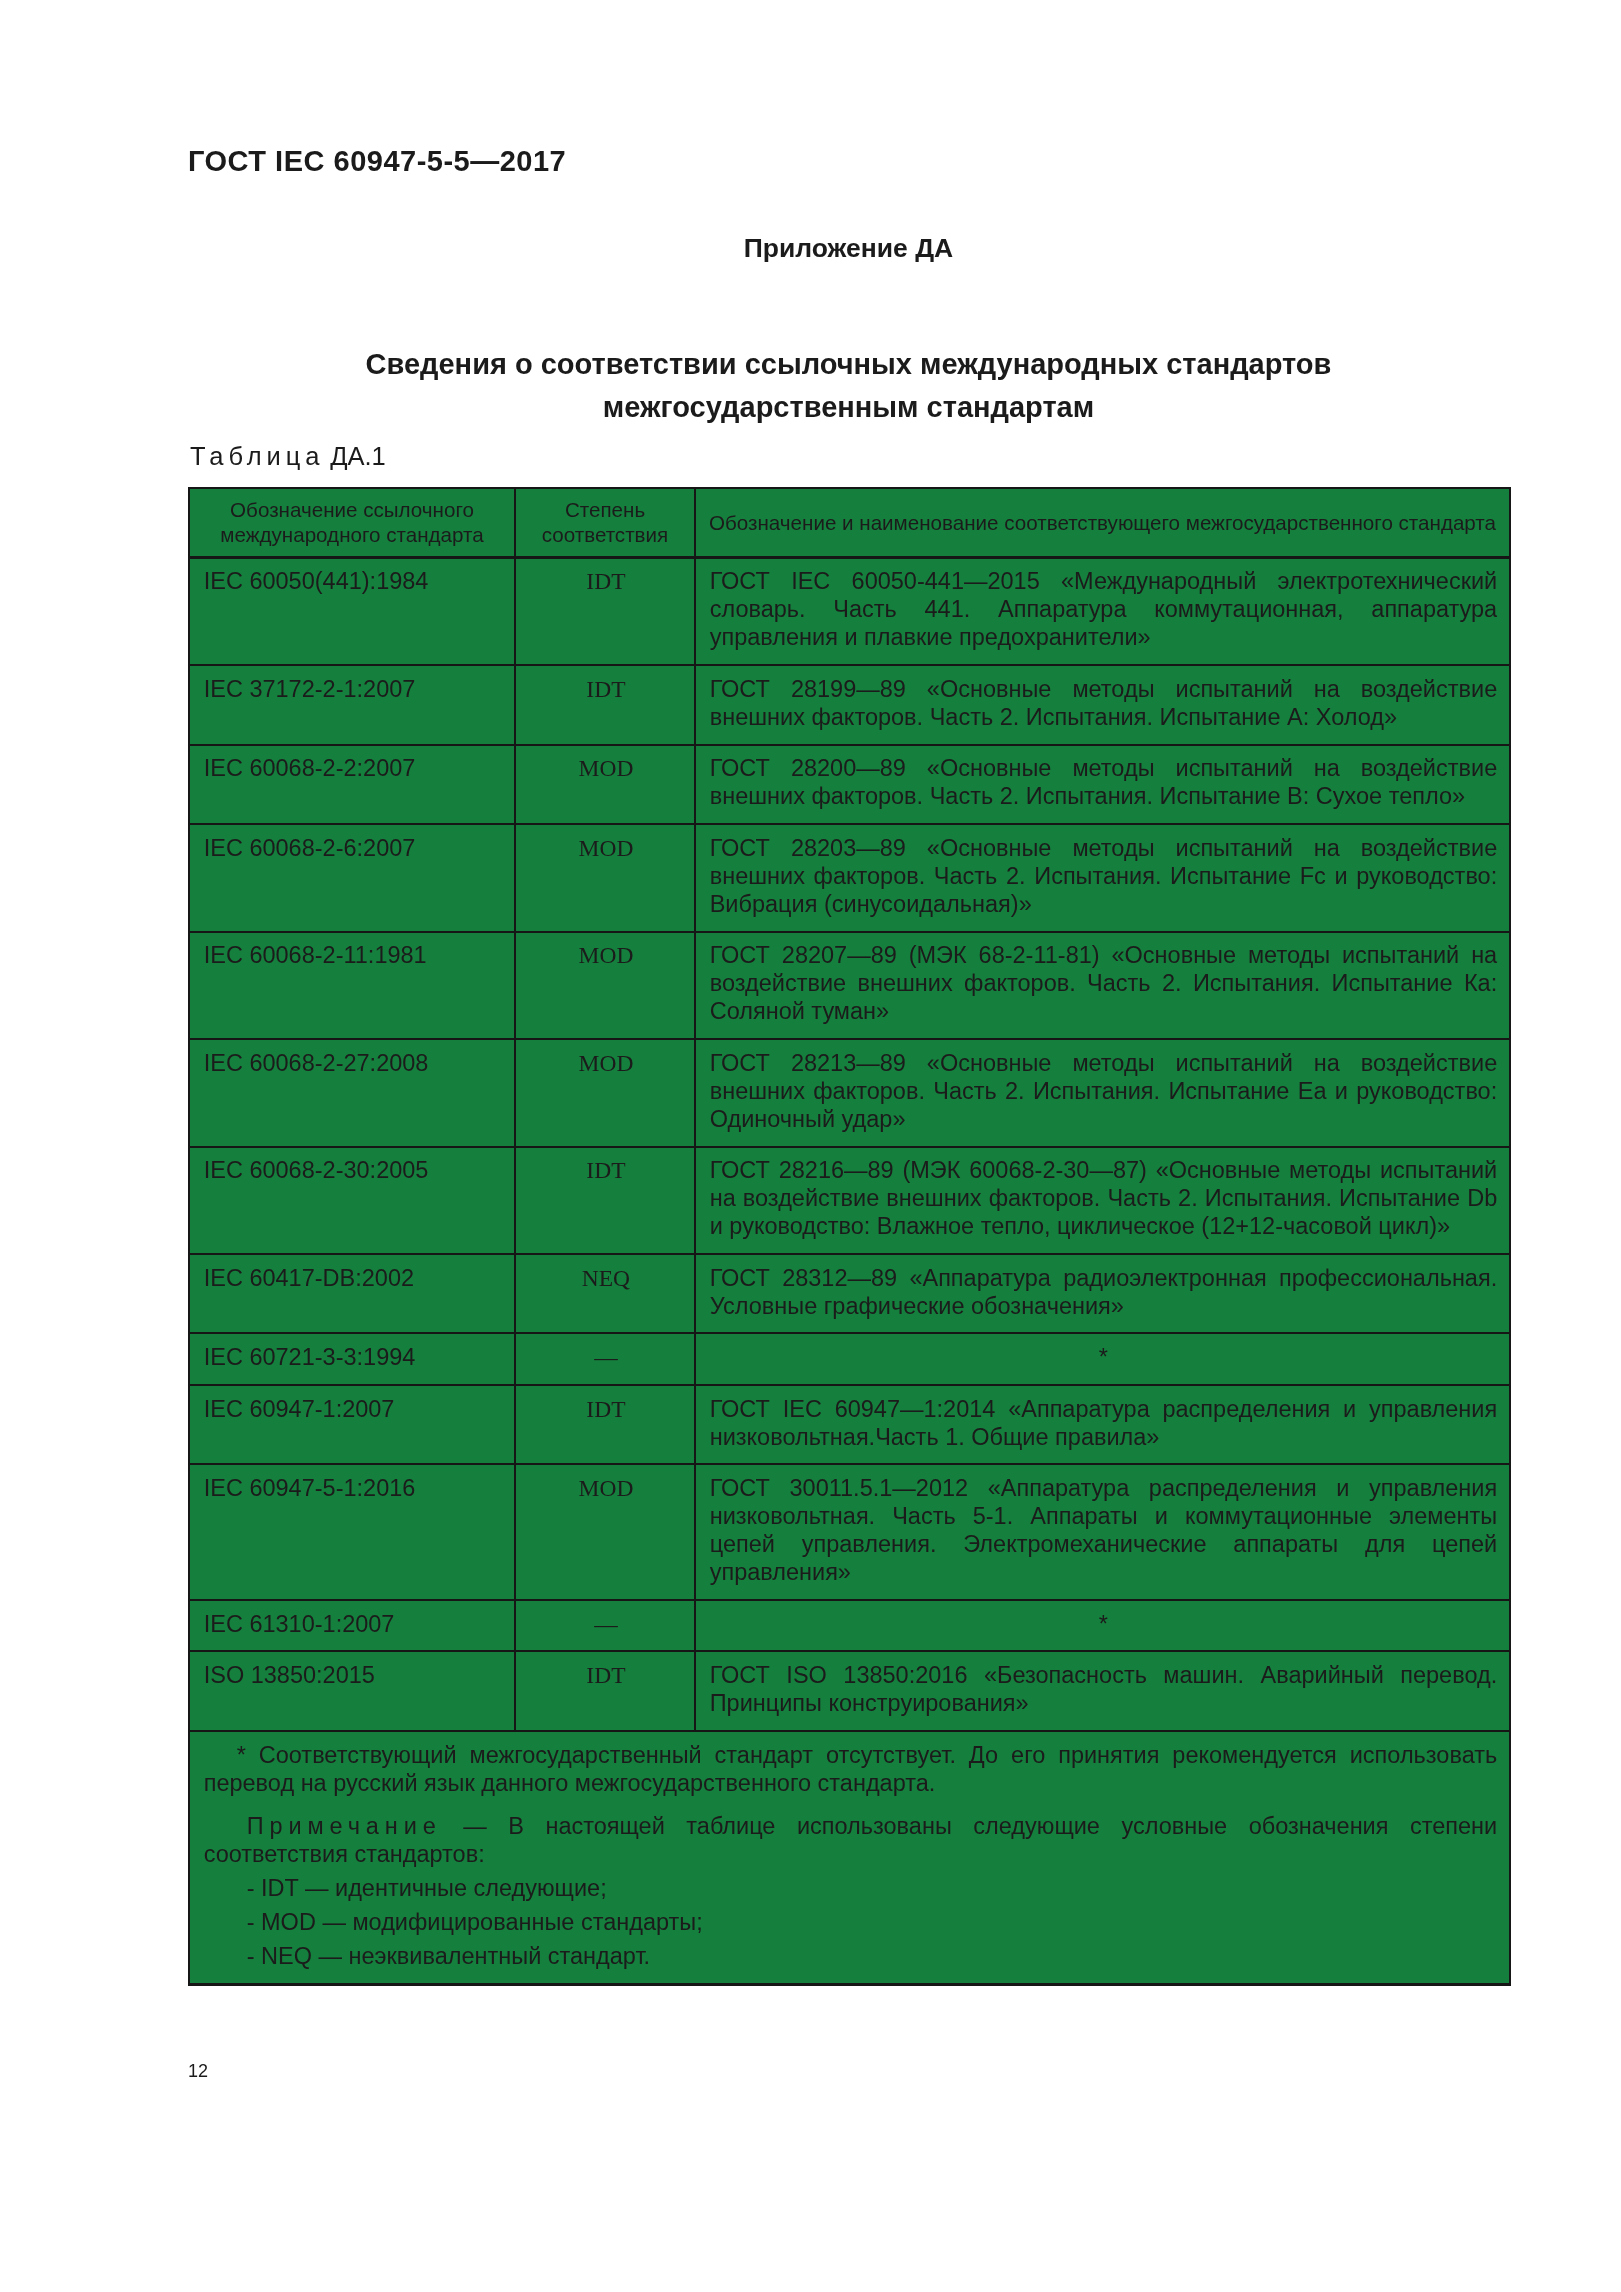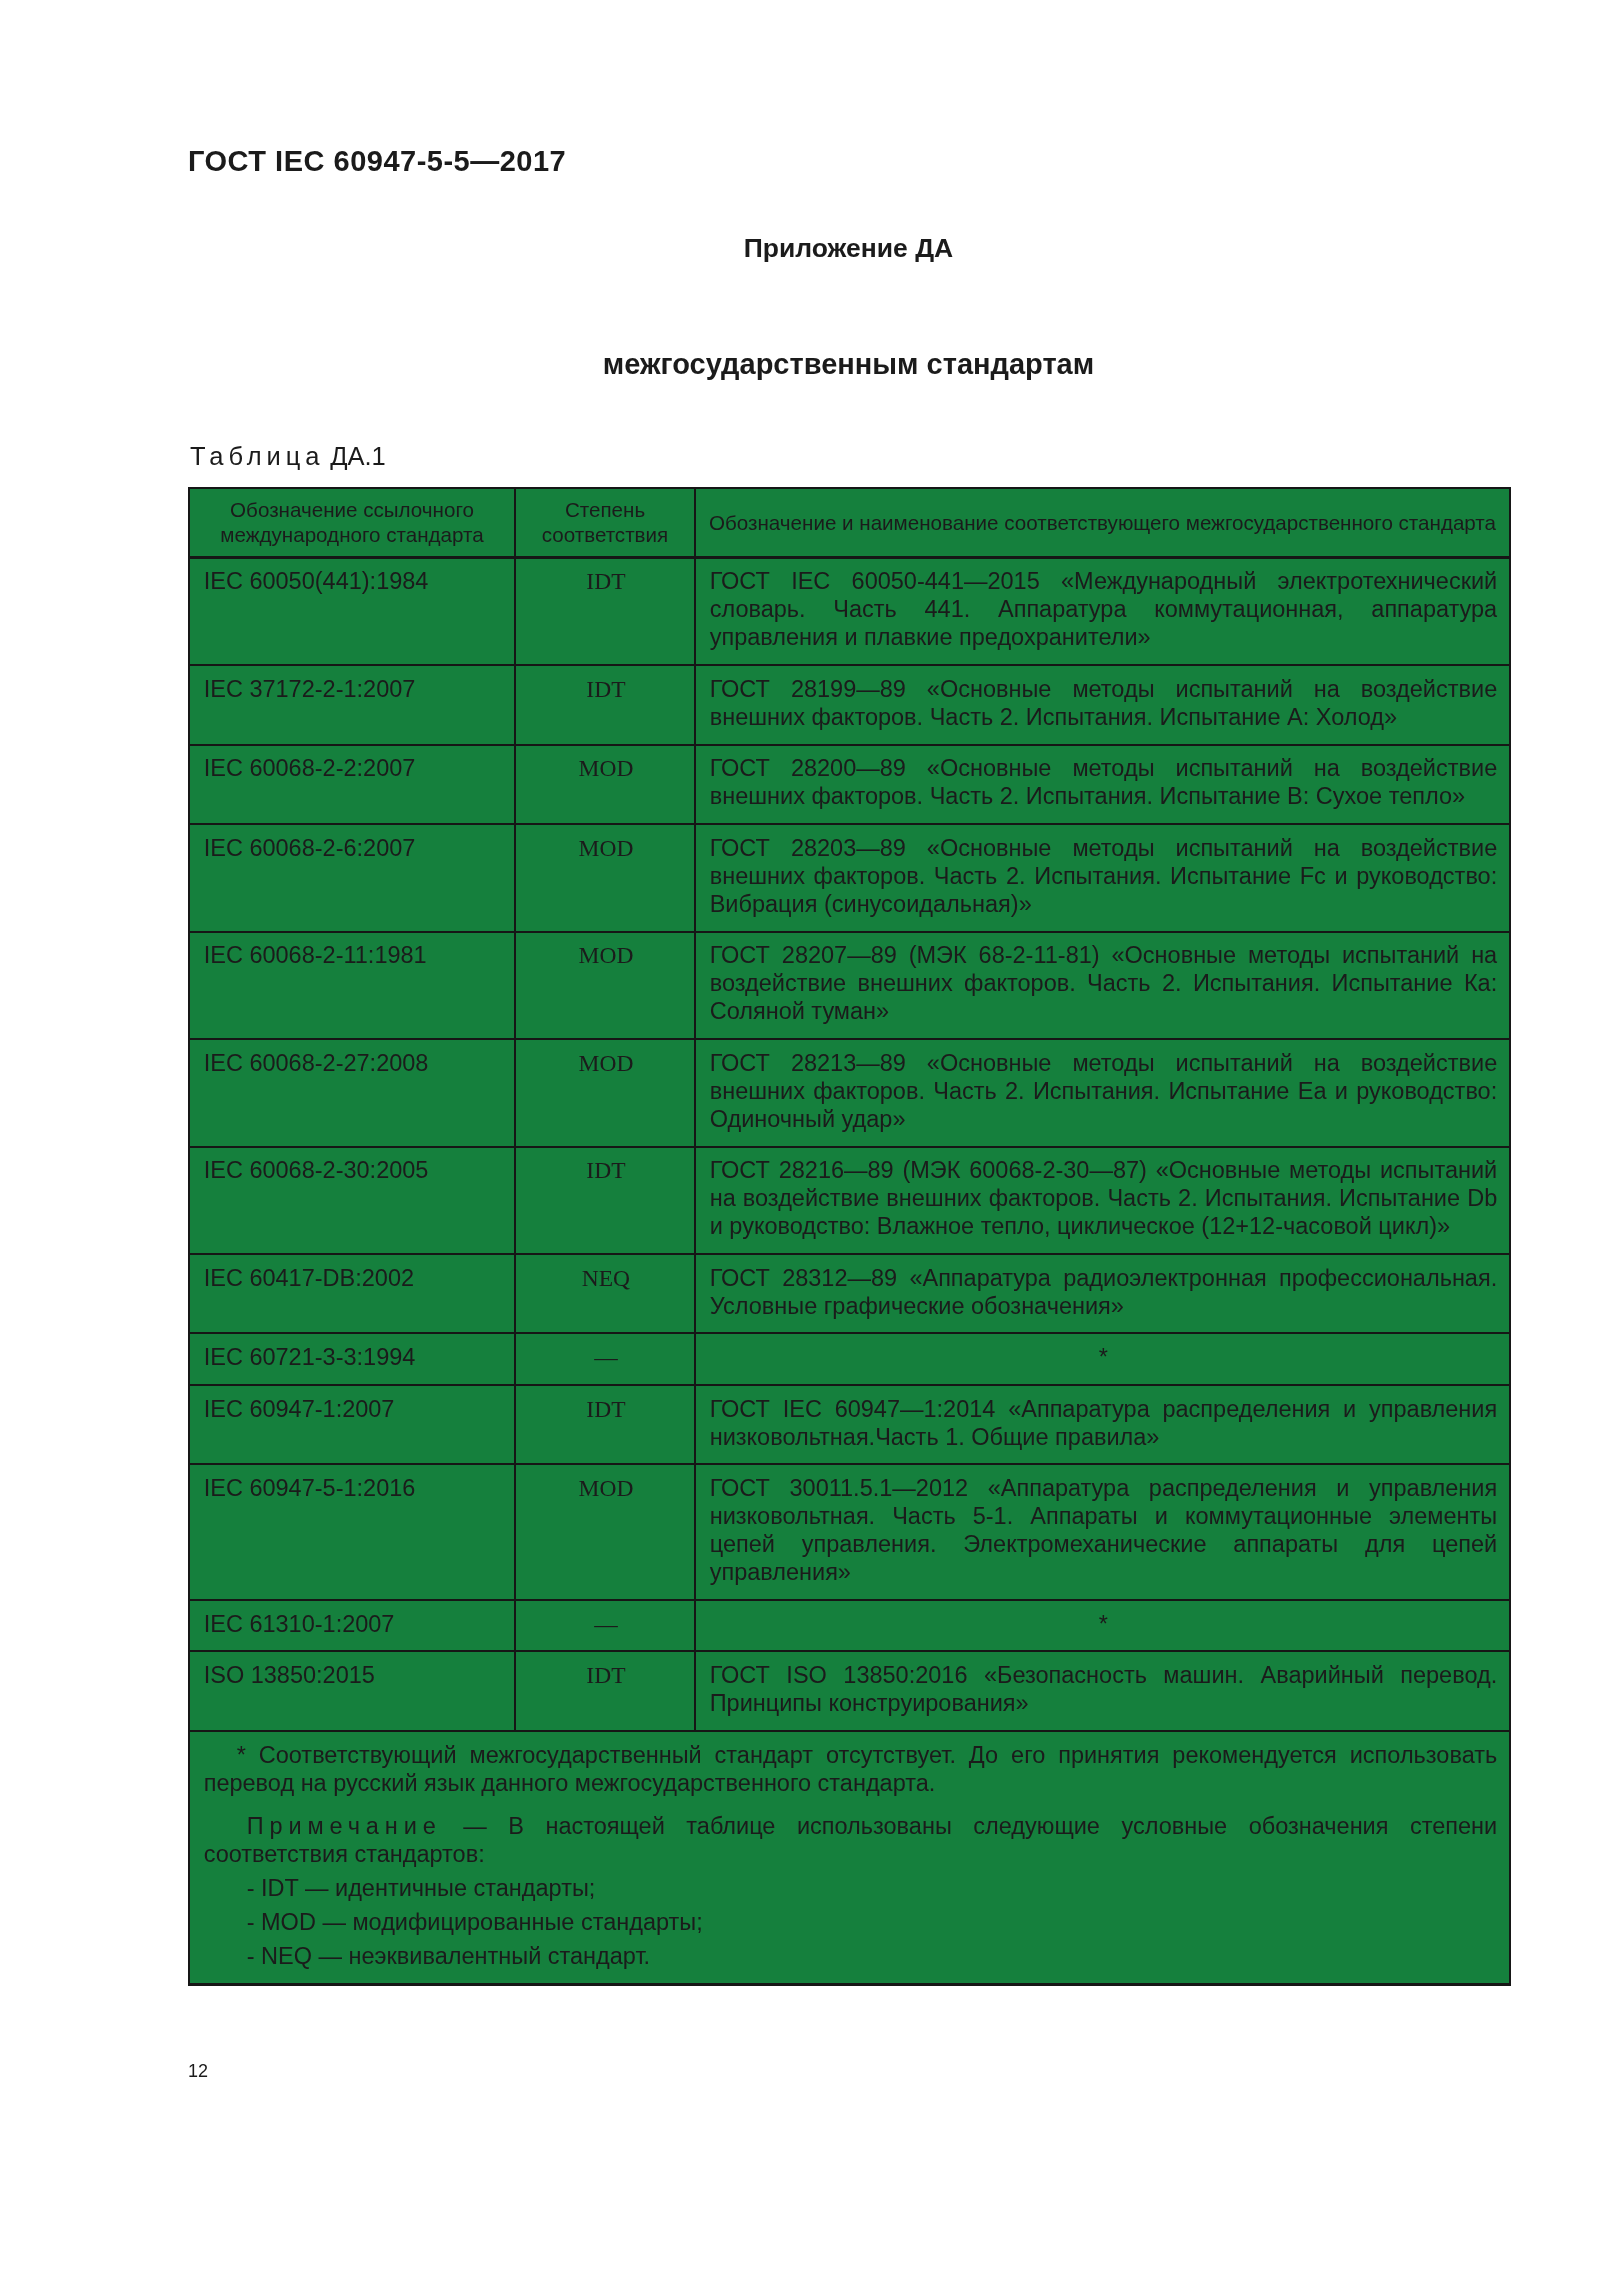"Сведения о соответствии ссылочных" div { html: none -> <div>Сведения о соответствии ссылочных международных стандартов</div> }
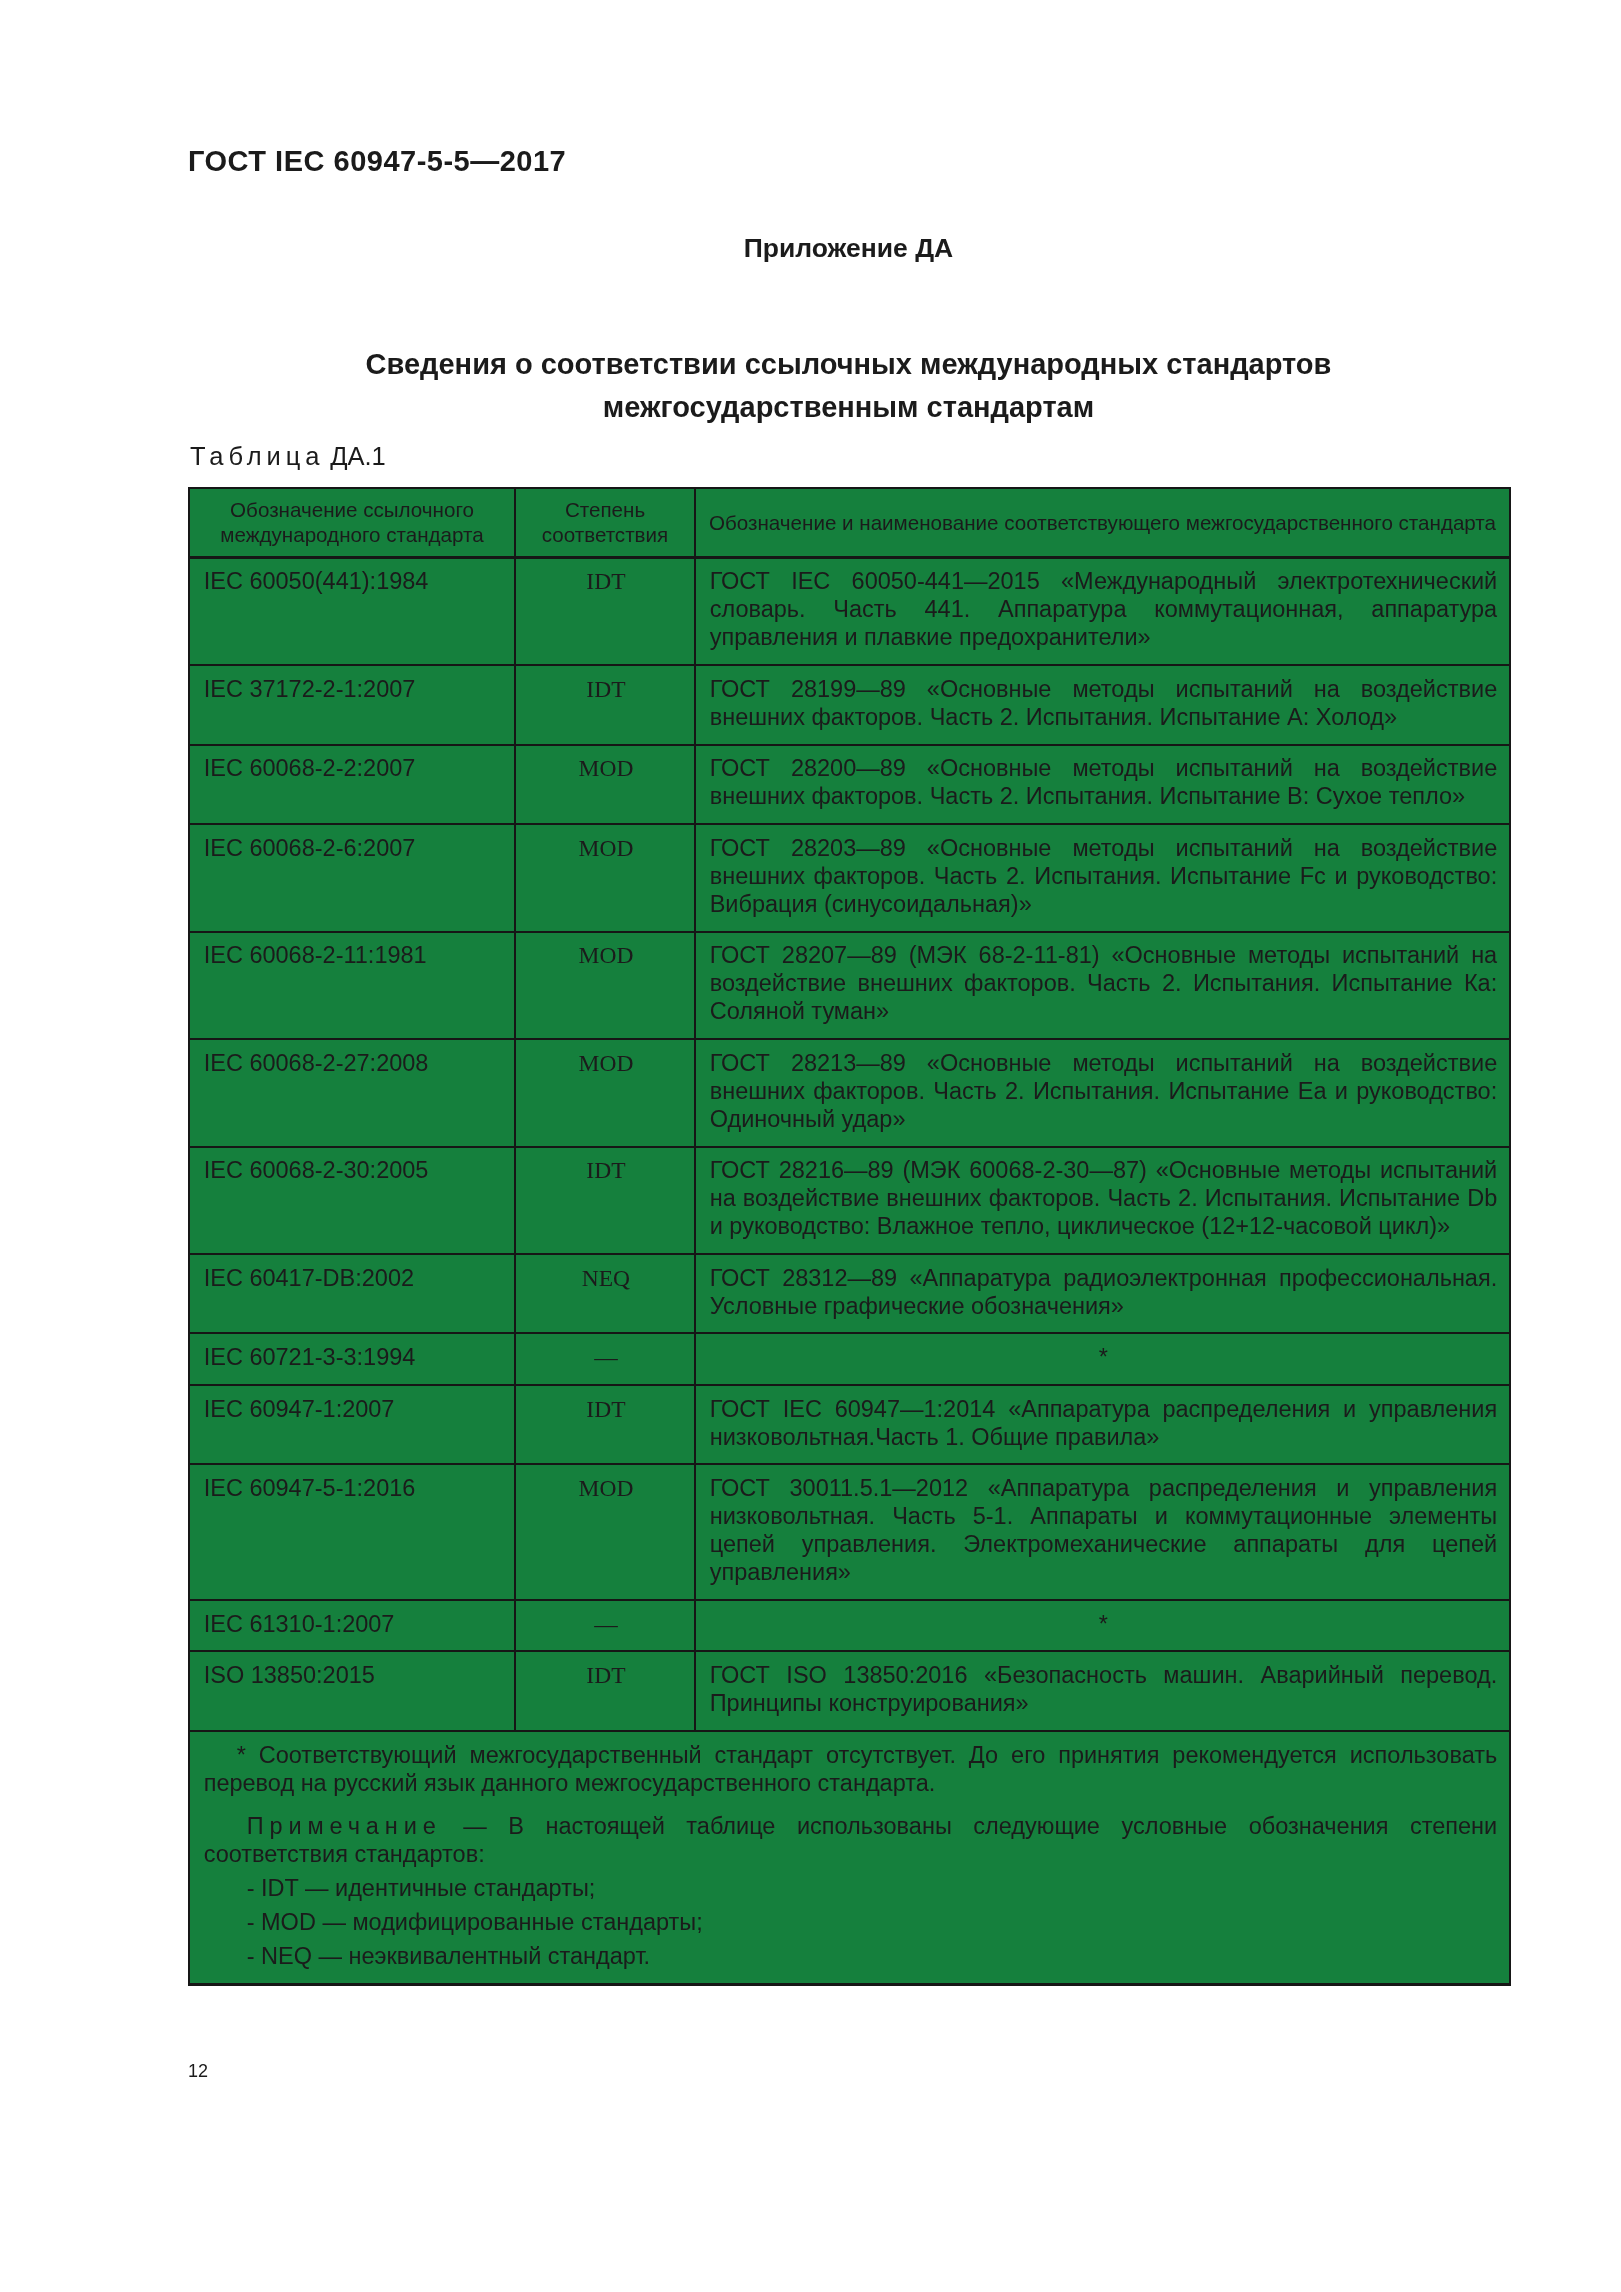"- IDT — идентичные стандарты;" div.note-item { text: стандарты -> следующие }
